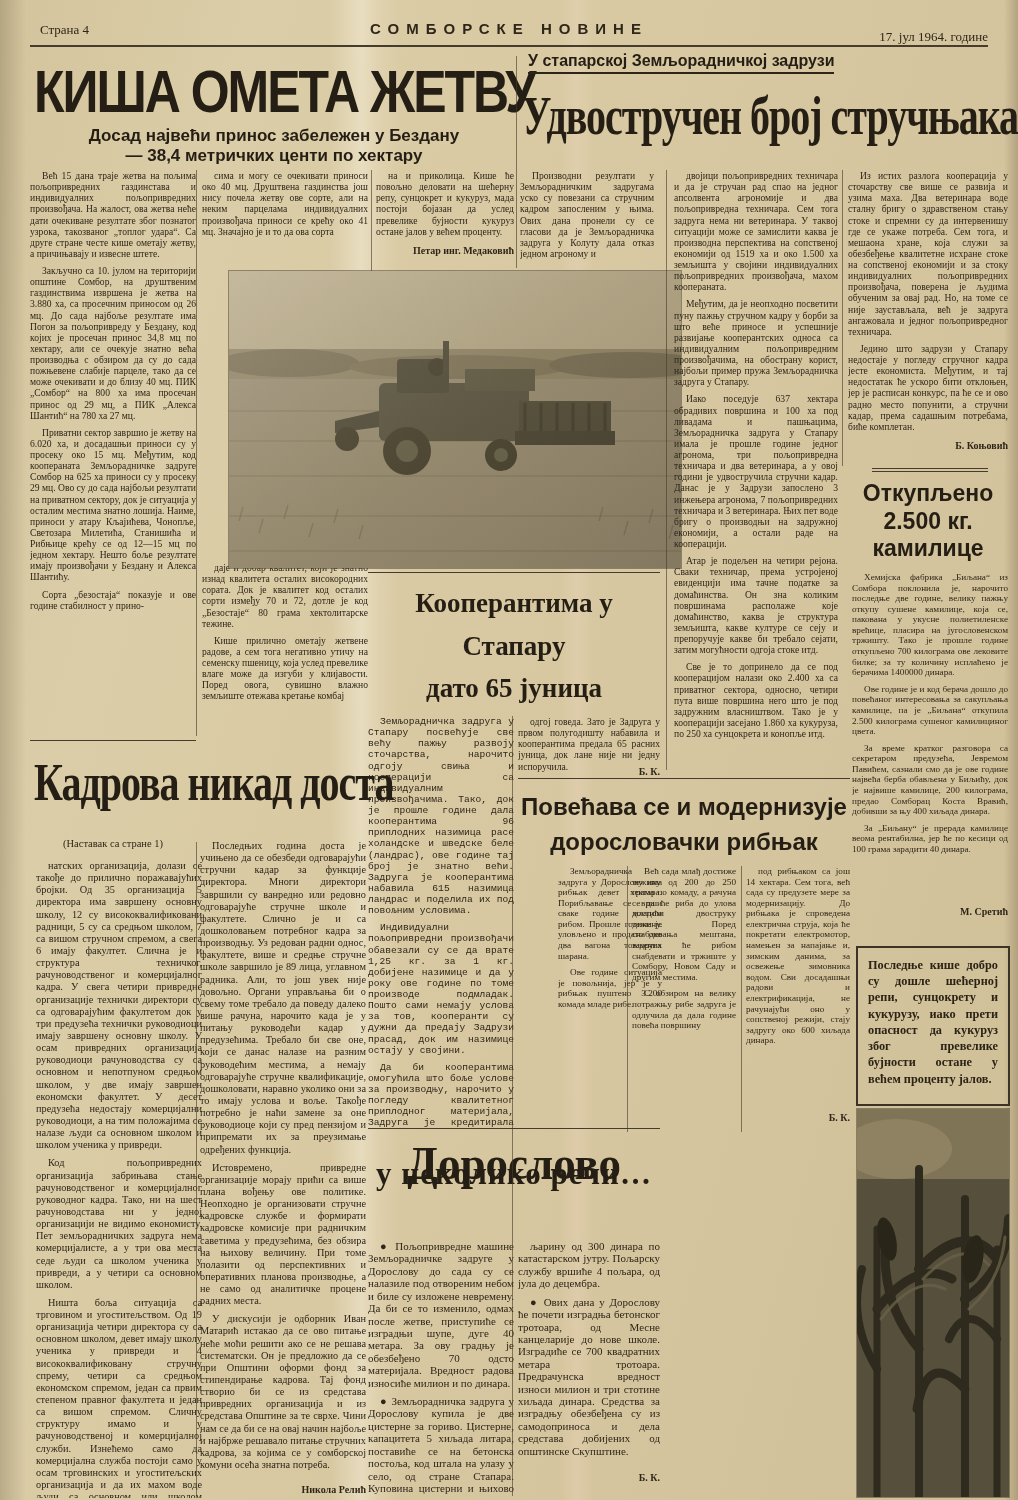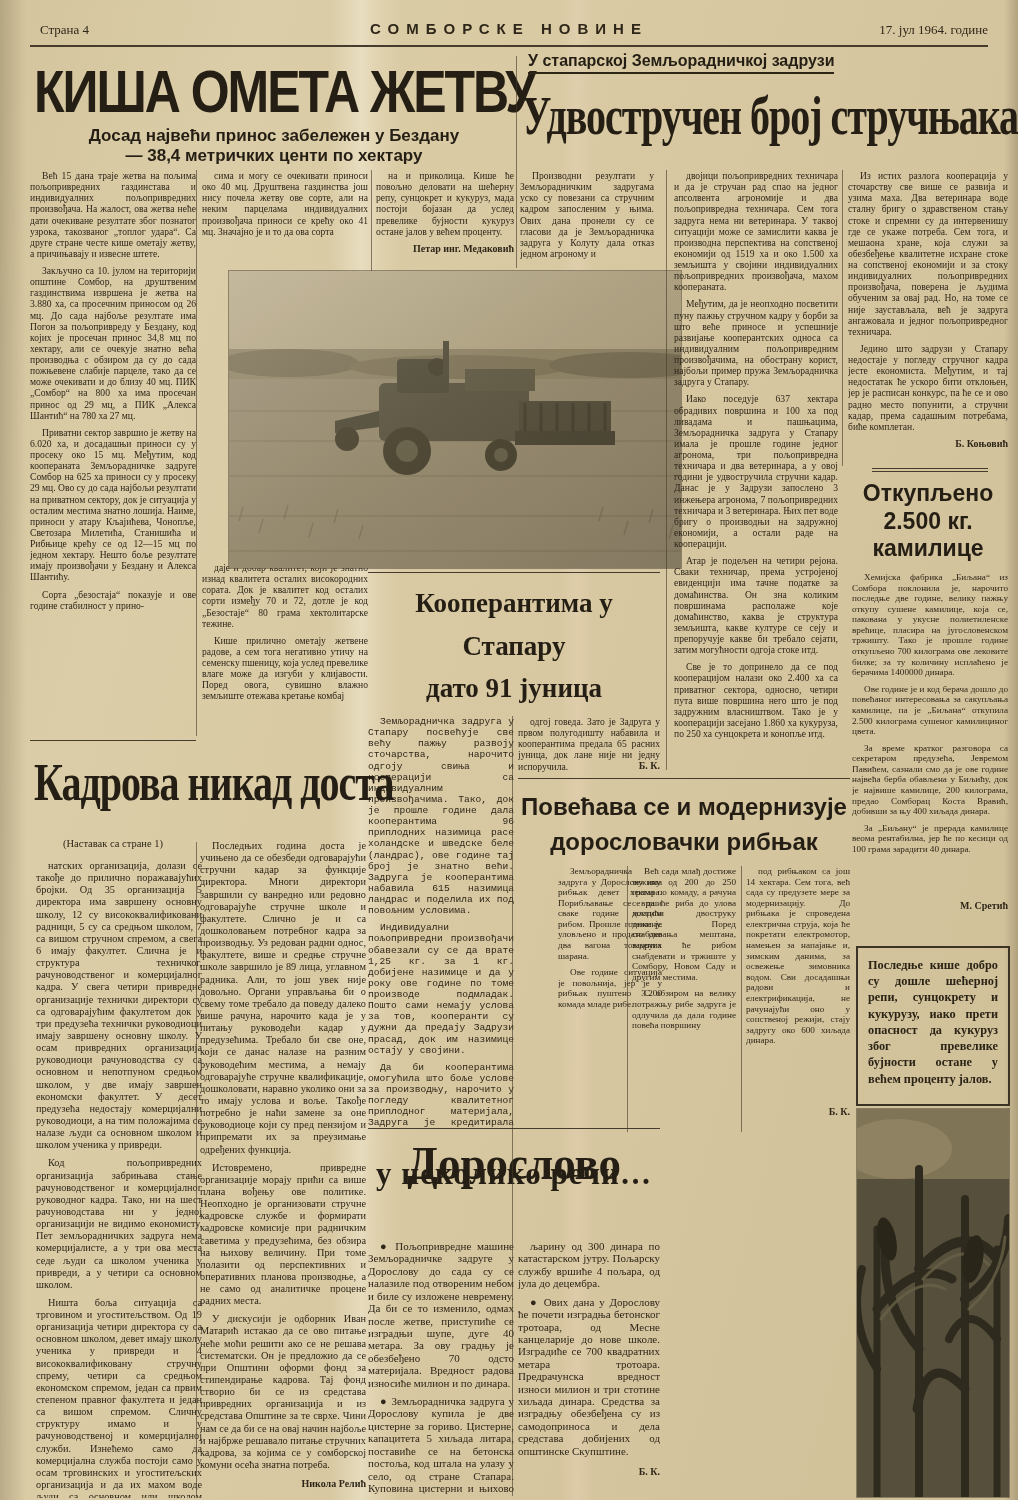"17. јул 1964. године" div.abs { top: 22px -> 29px }
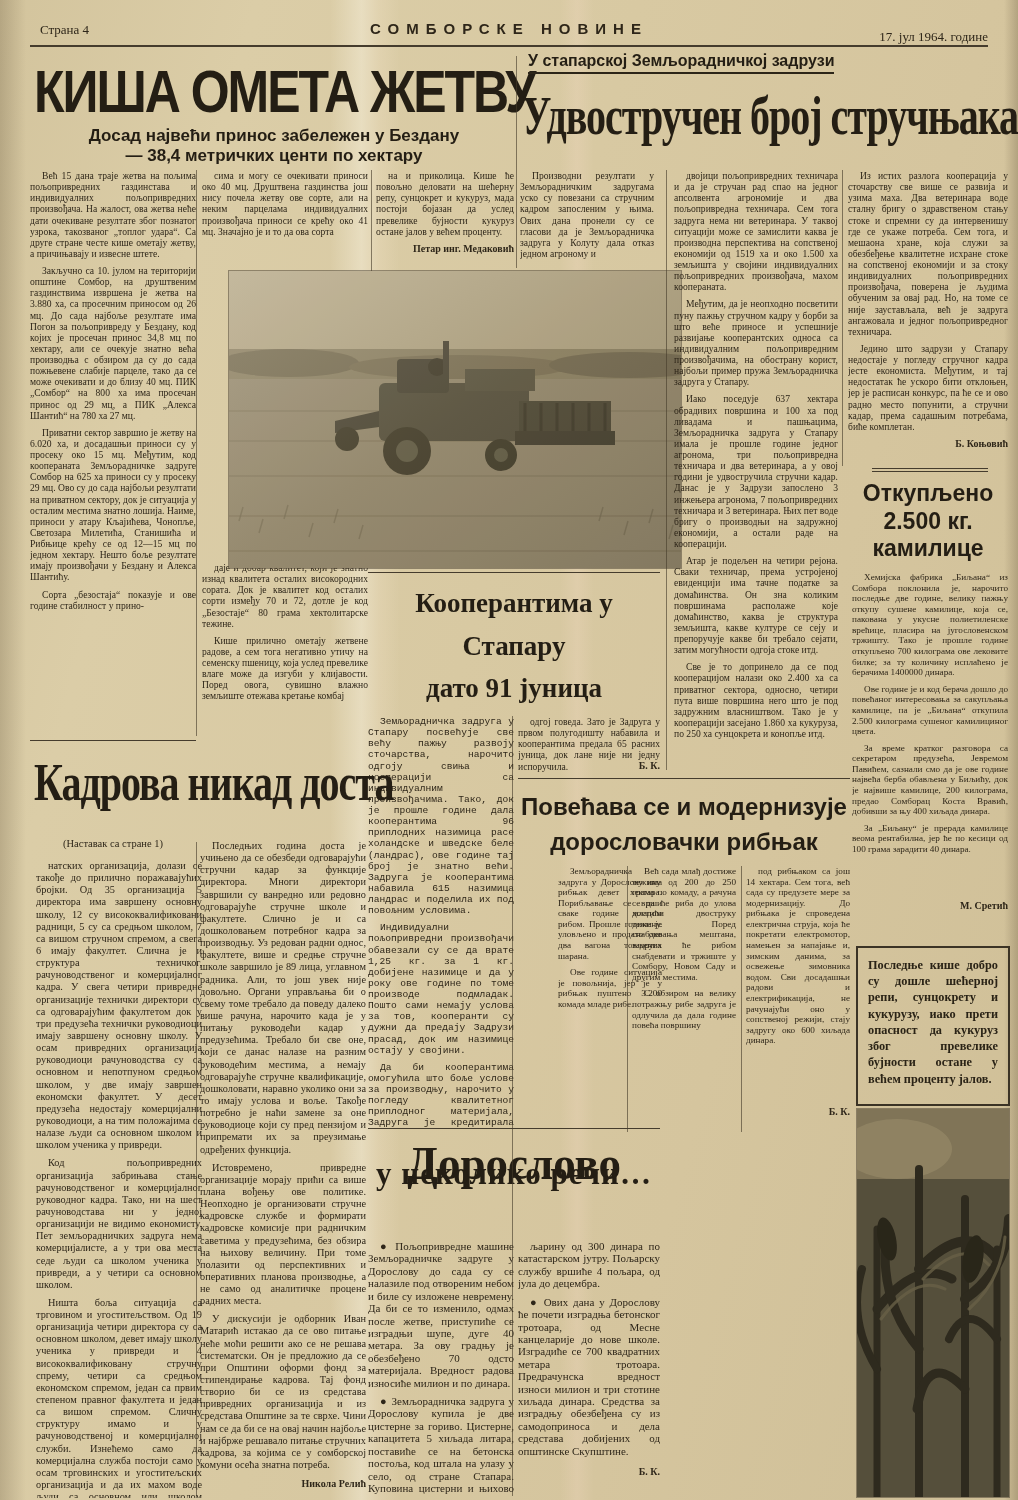"Петар инг. Медаковић" .sig { margin-top: 2px -> 8px }
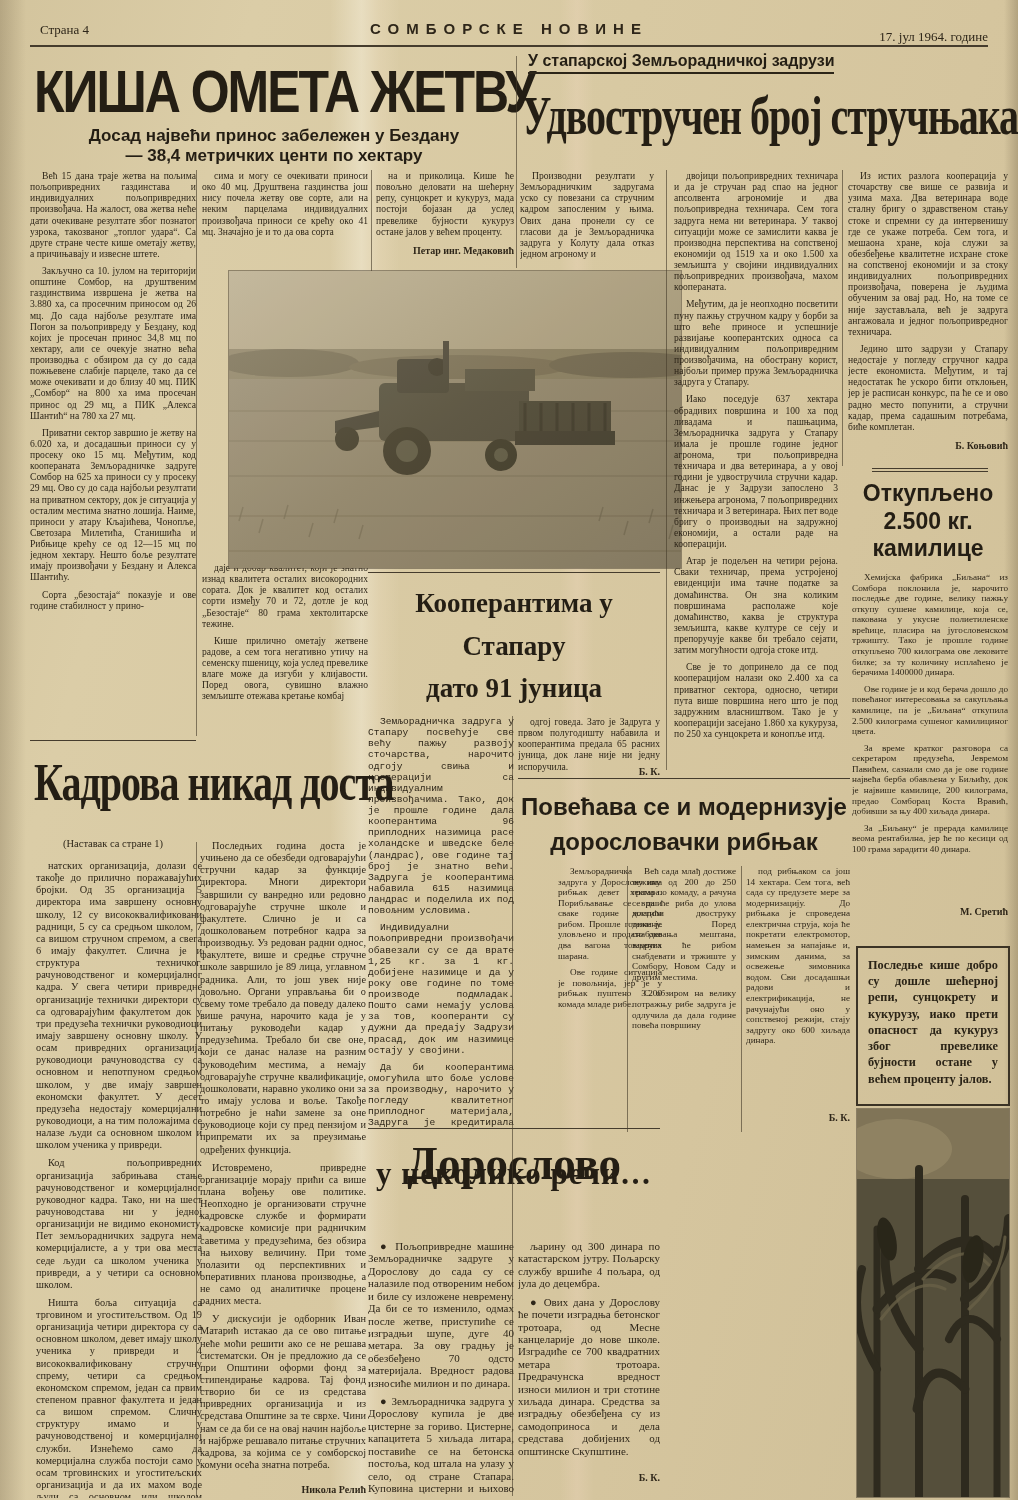"дато 91 јуница" div { text: 91 -> 65 }
